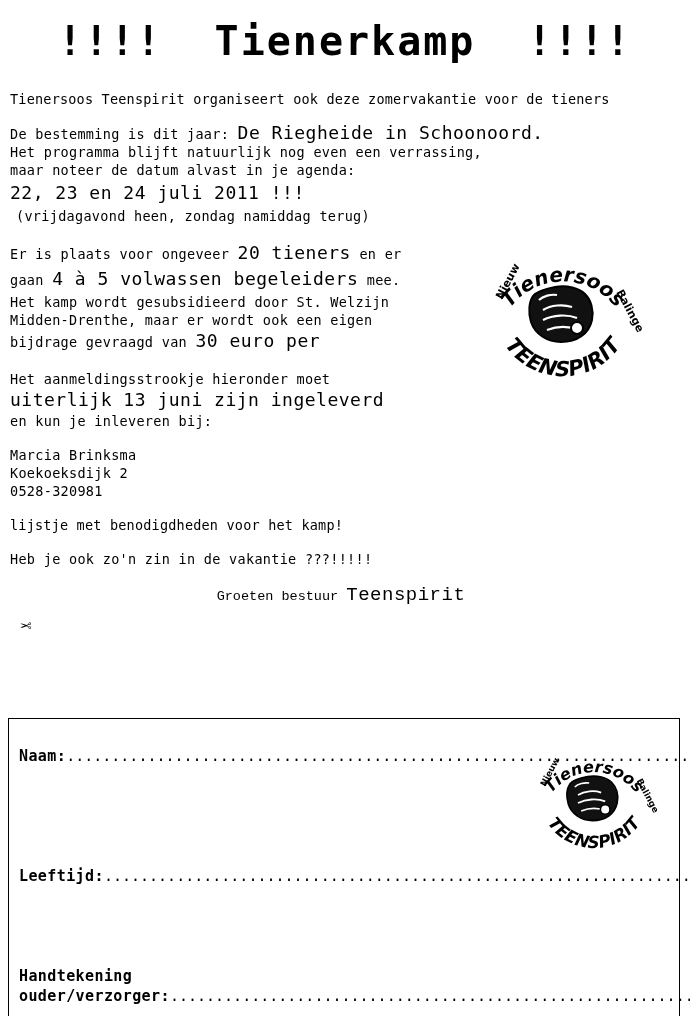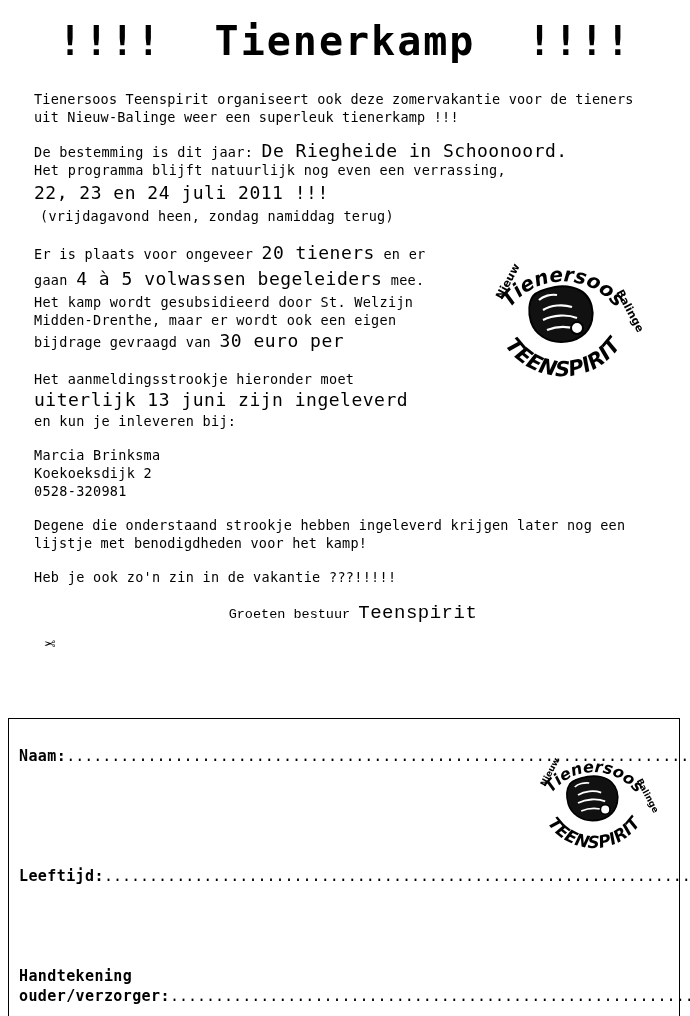"Tienersoos Teenspirit organiseert ook" .body-block { margin: 26px 0 0 16px -> 26px 0 0 0; padding: 0 10px 0 18px -> 0 10px 0 10px }
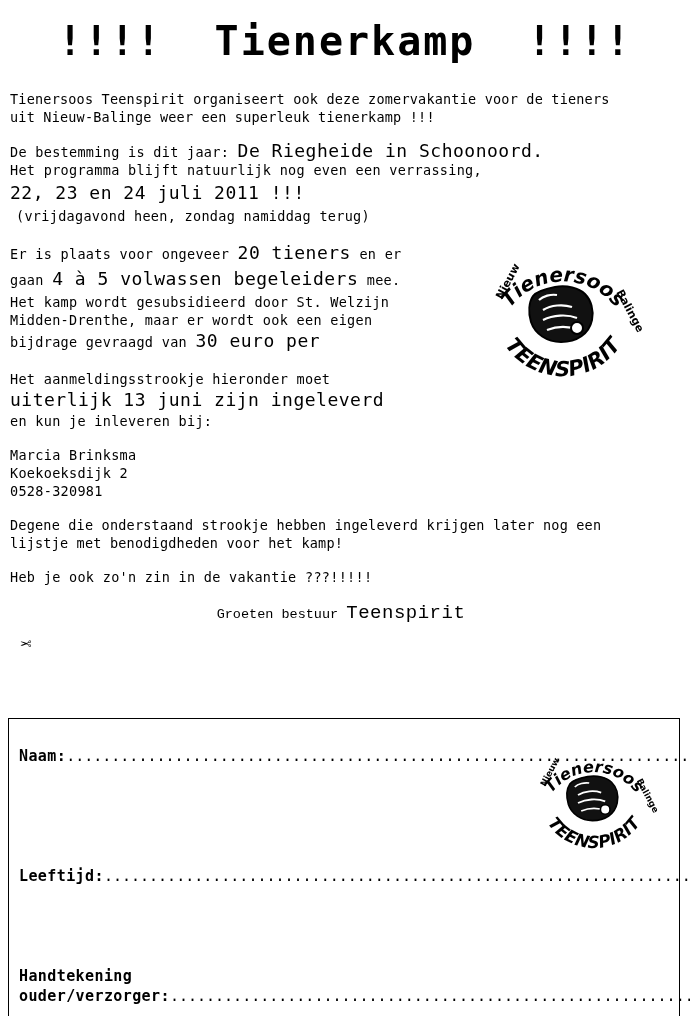"uit Nieuw-Balinge weer een superleuk" div { html: <div>uit Nieuw-Balinge weer een superleuk tienerkamp !!!</div> -> none }
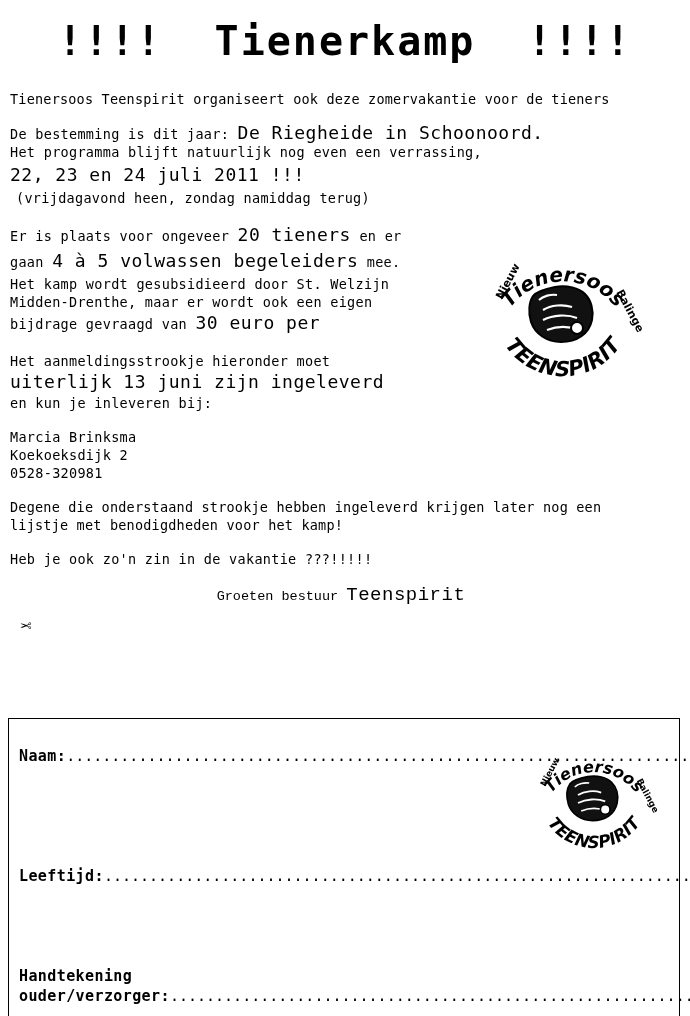"maar noteer de datum alvast" div.para { html: none -> <div>maar noteer de datum alvast in je agenda:</div> }
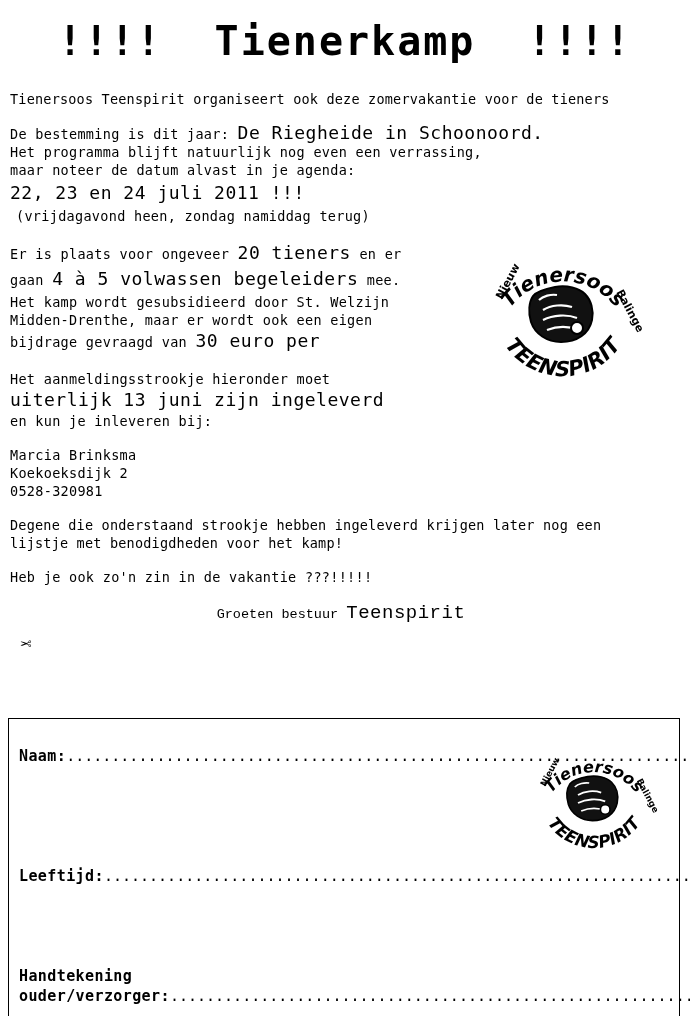"Degene die onderstaand strookje hebben" div { html: <div>Degene die onderstaand strookje hebben ingeleverd krijgen later nog een</div> -> none }
